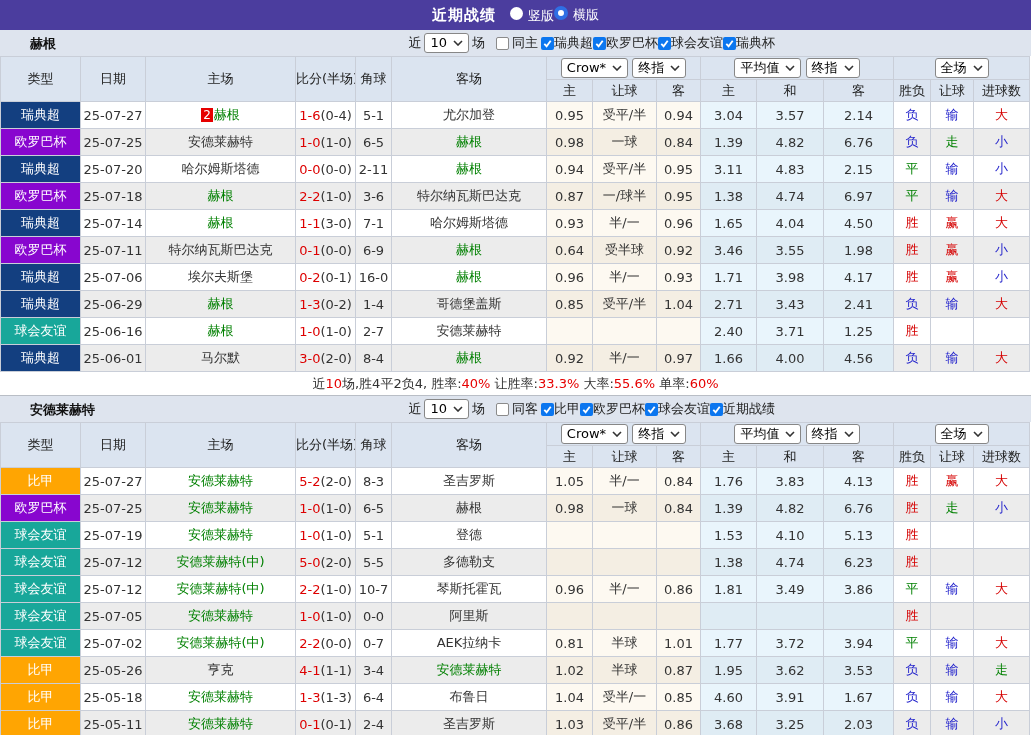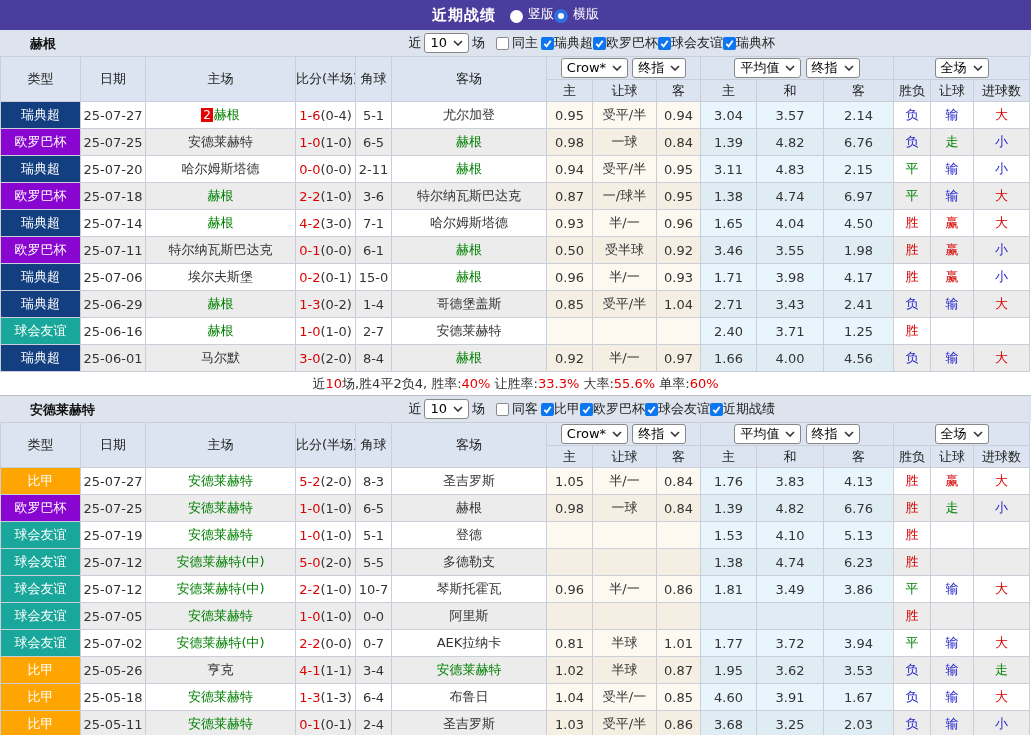"竖版" .radio { align-items: flex-end -> flex-start }
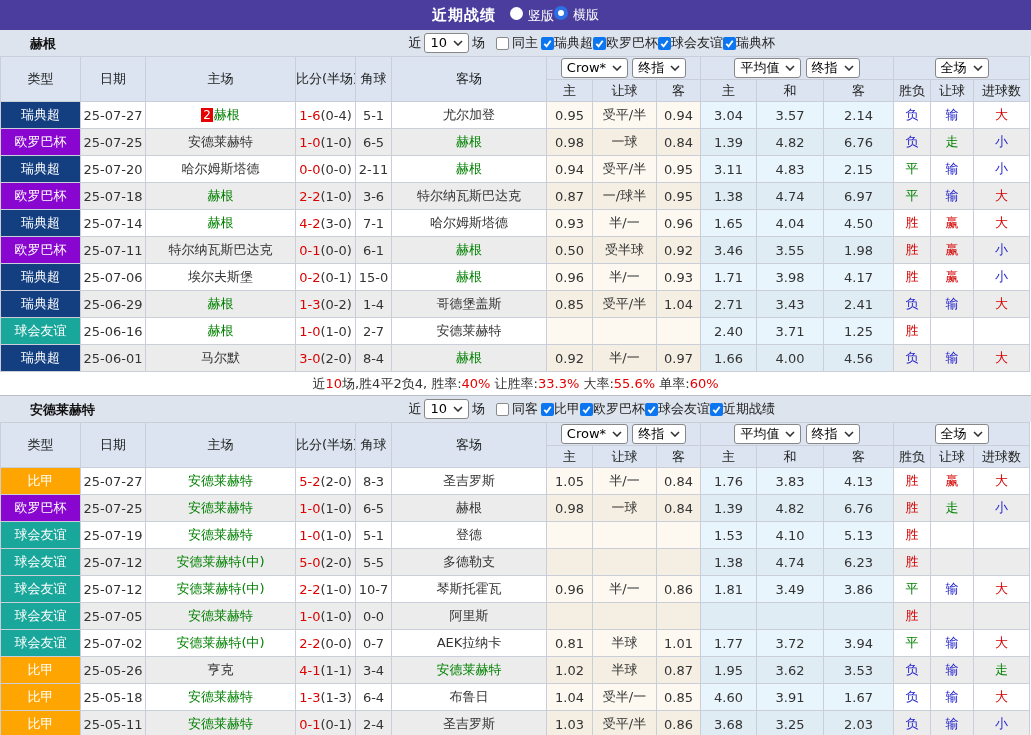"4-2" span.score { text: 4-2 -> 1-1 }
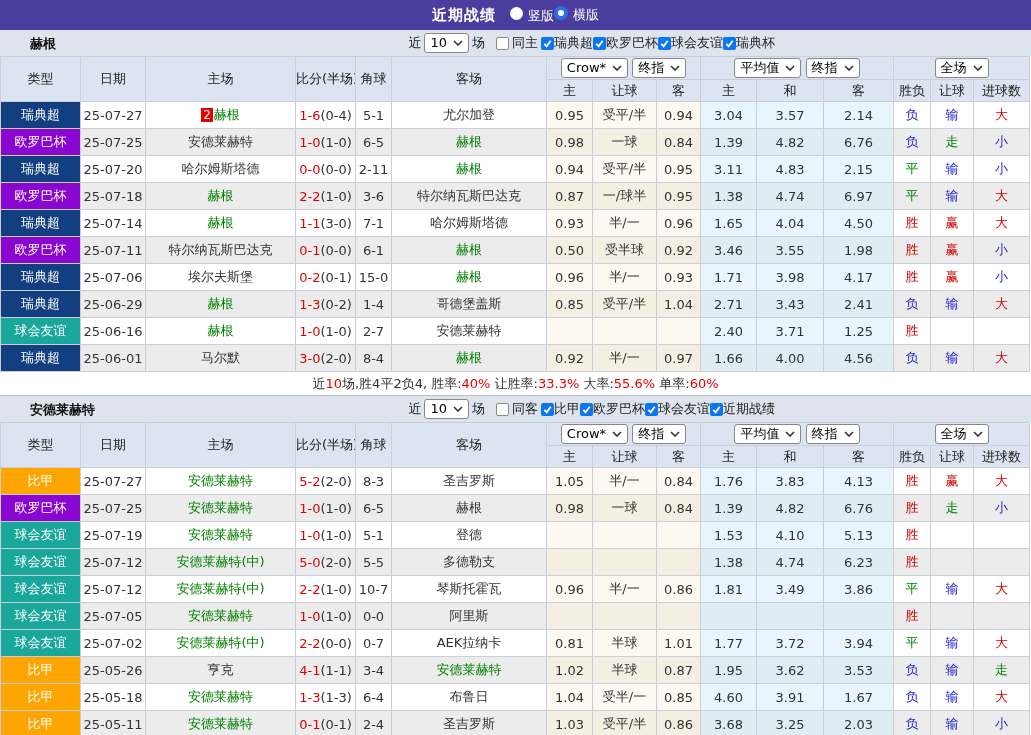"6-1" td { text: 6-1 -> 6-9 }
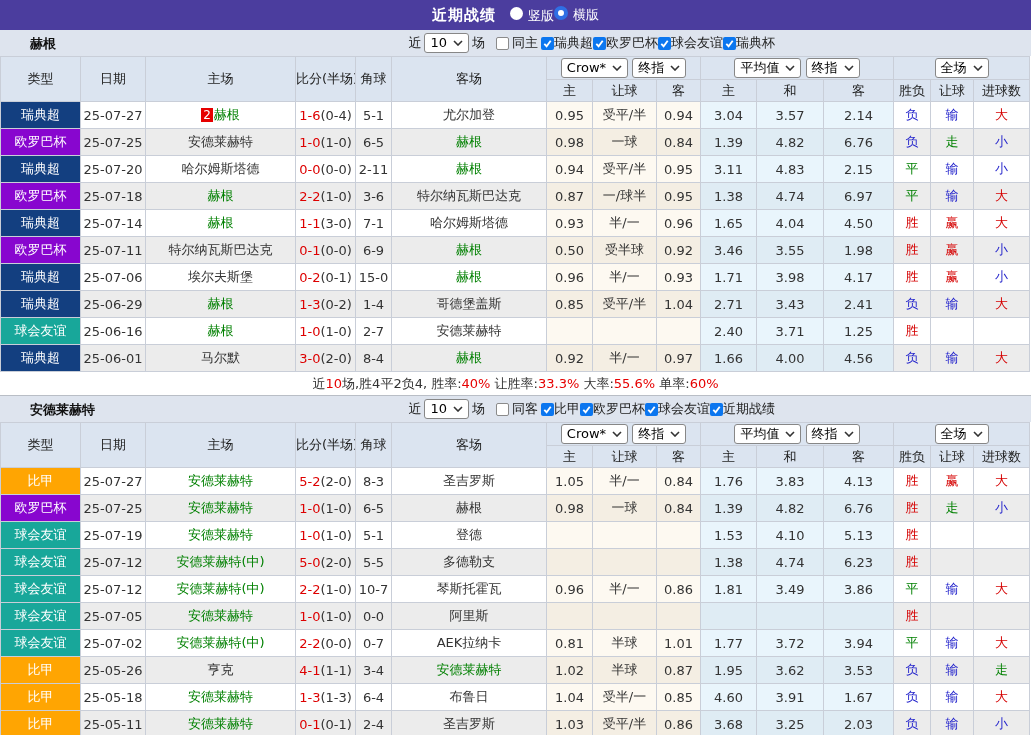"0.50" td.let { text: 0.50 -> 0.64 }
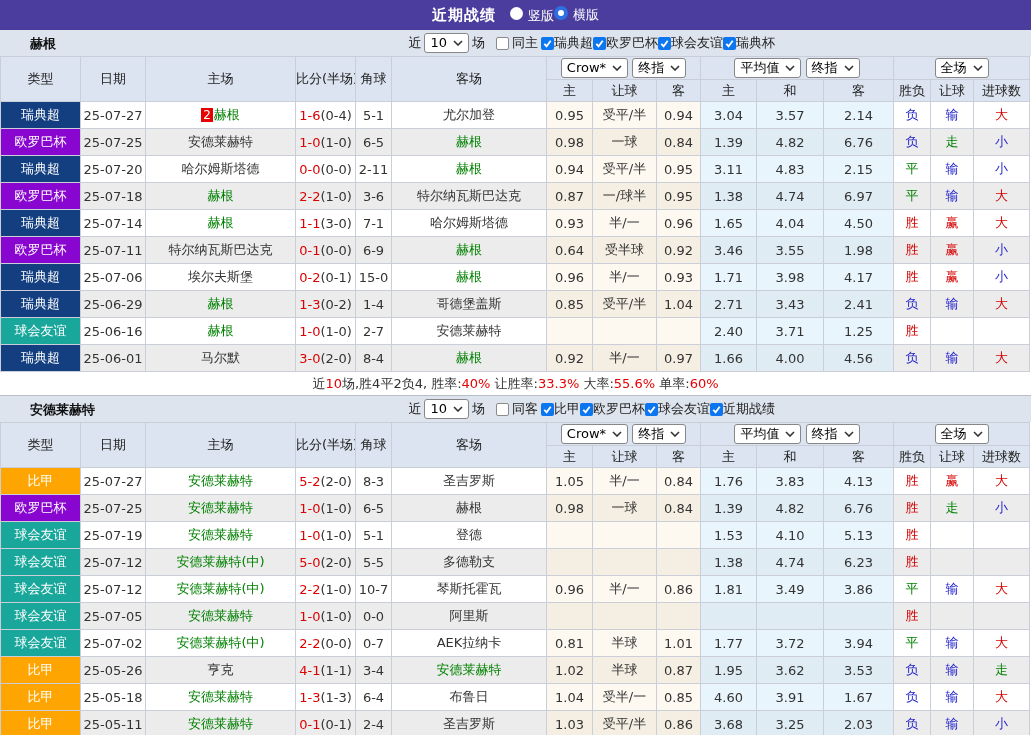"15-0" td { text: 15-0 -> 16-0 }
